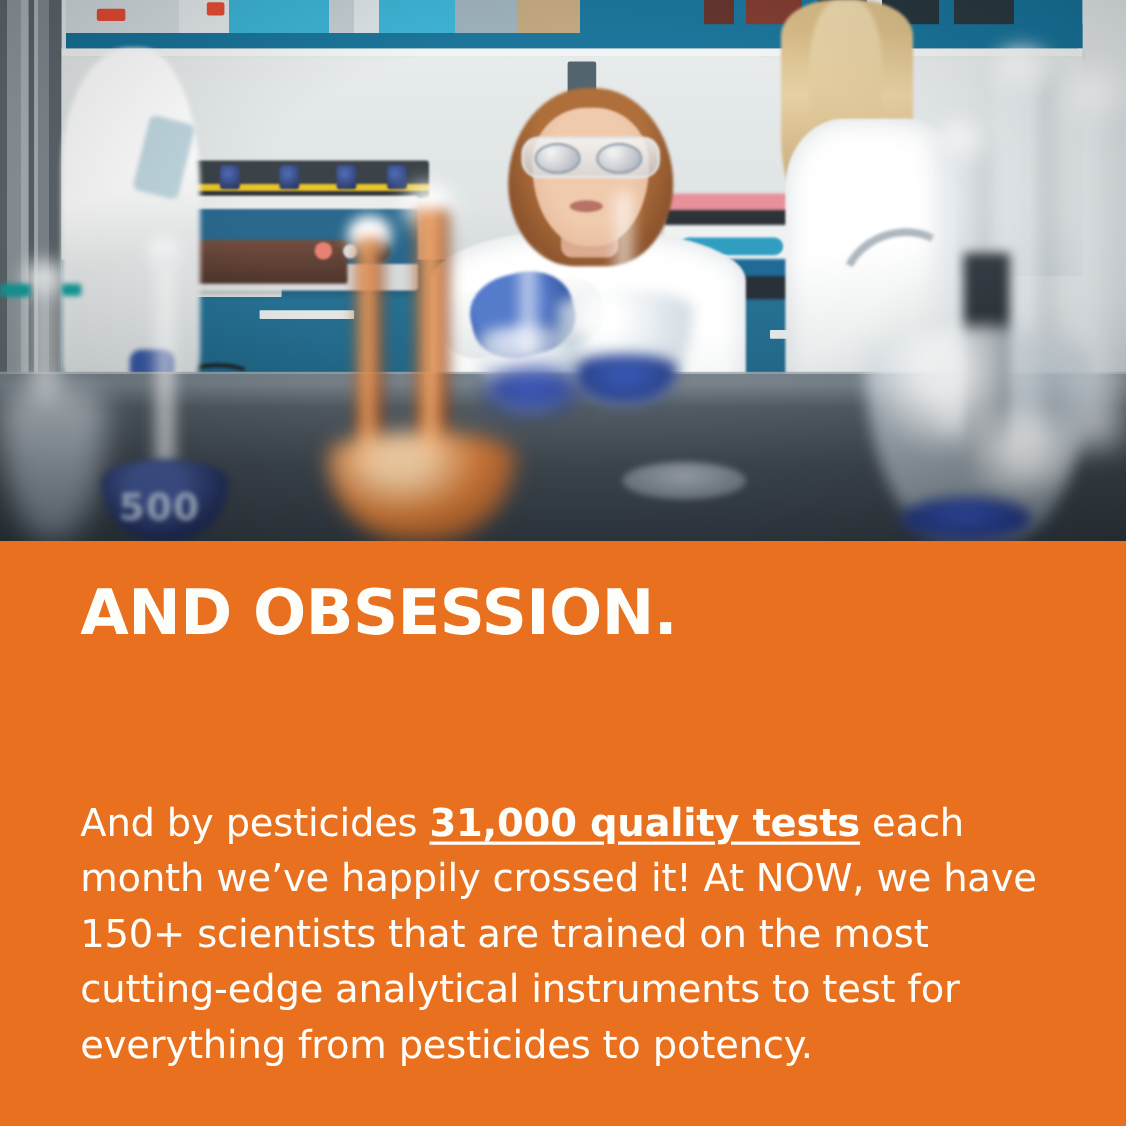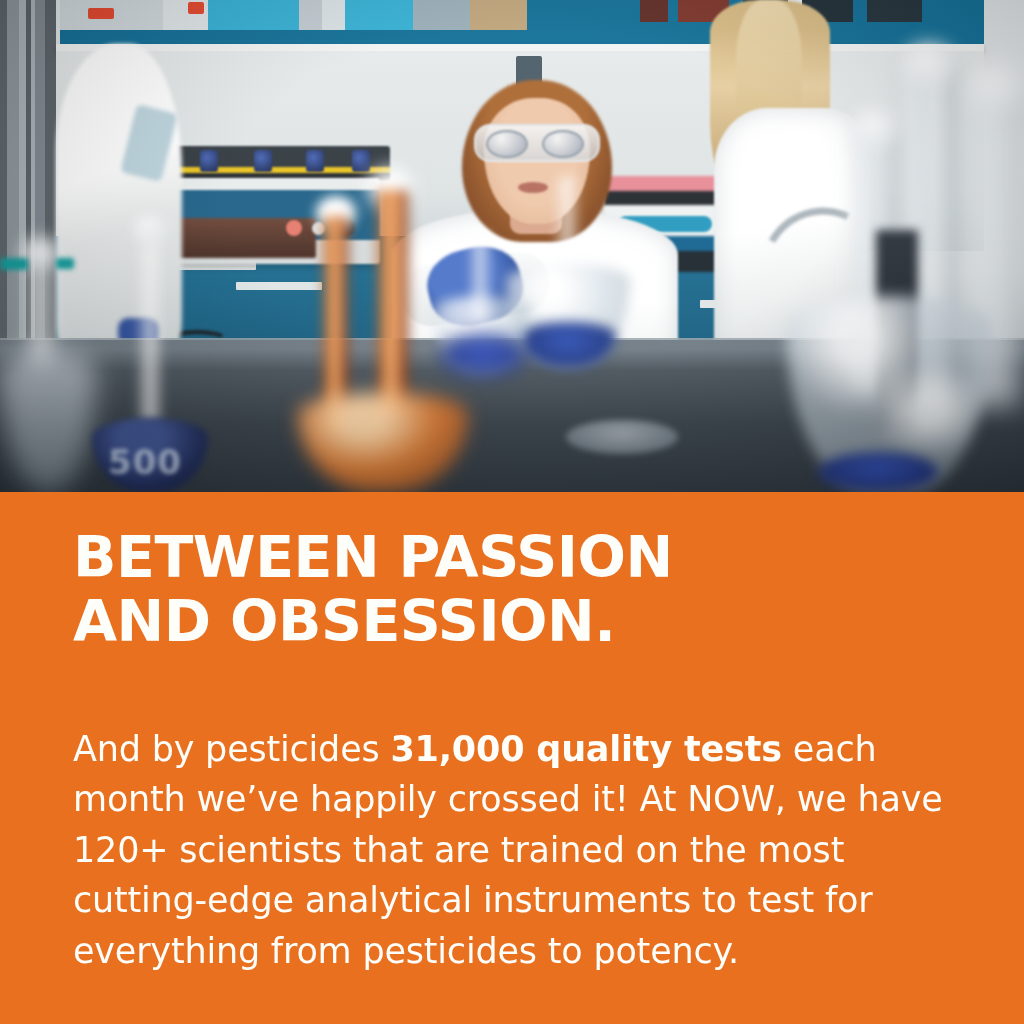"BETWEEN PASSION" span.hl { html: <span>BETWEEN PASSION</span> -> none }
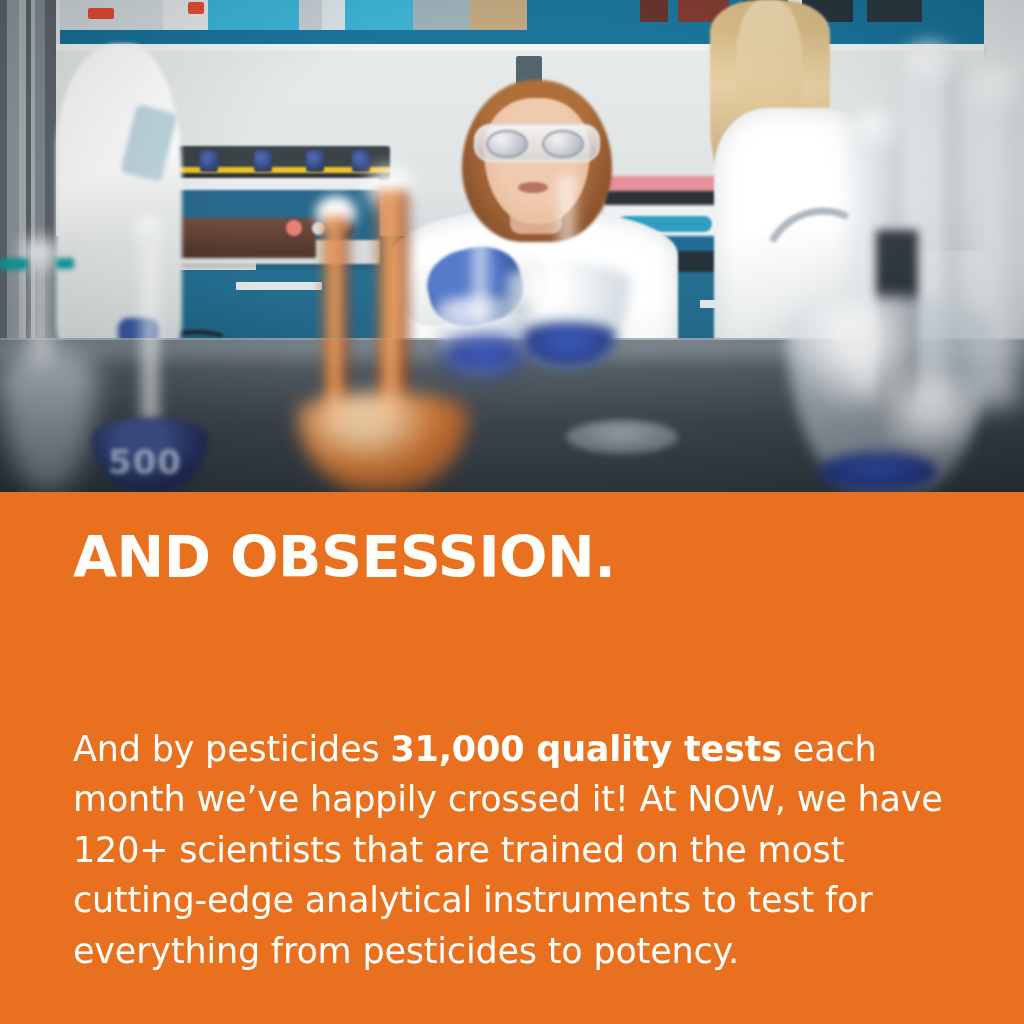"31,000 quality tests" #bodycopy .hi { text-decoration: none -> underline }
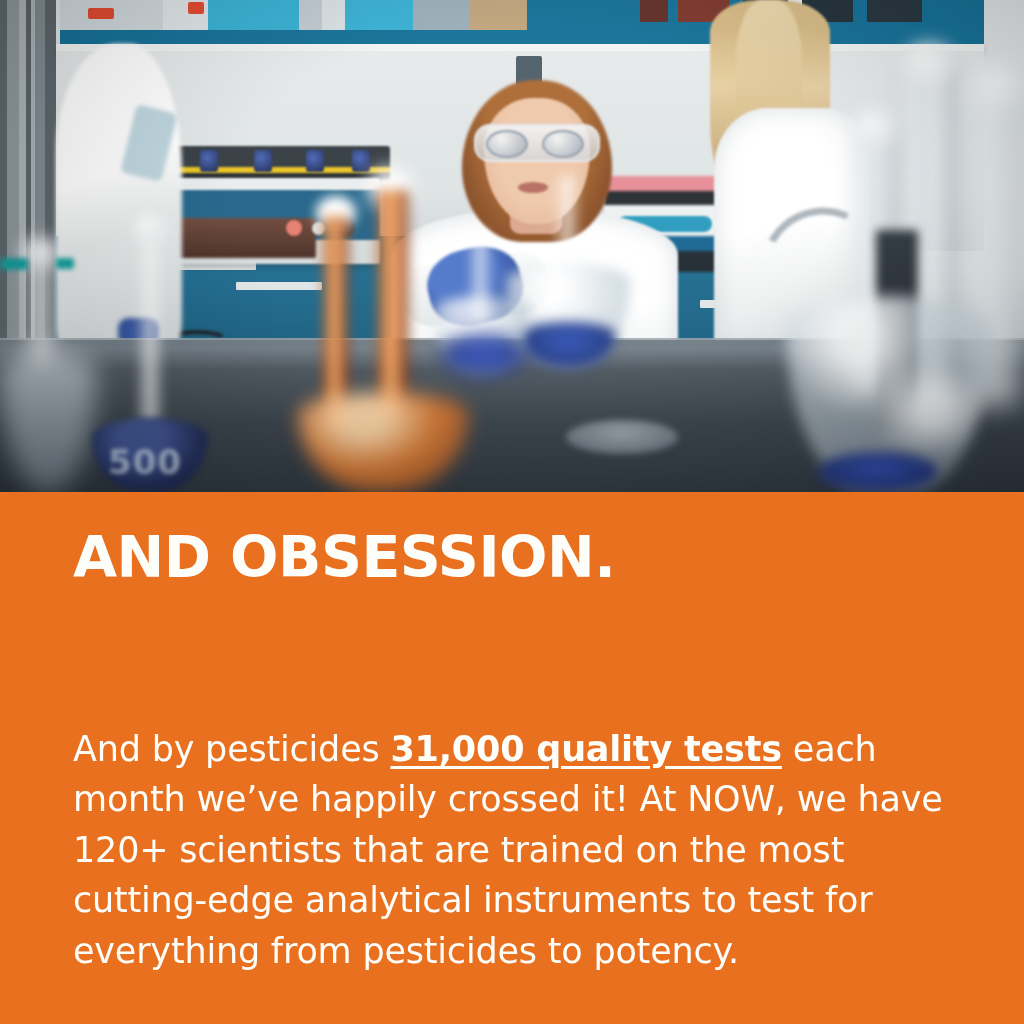"each month we’ve happily crossed" span { text: 120+ -> 150+ }
